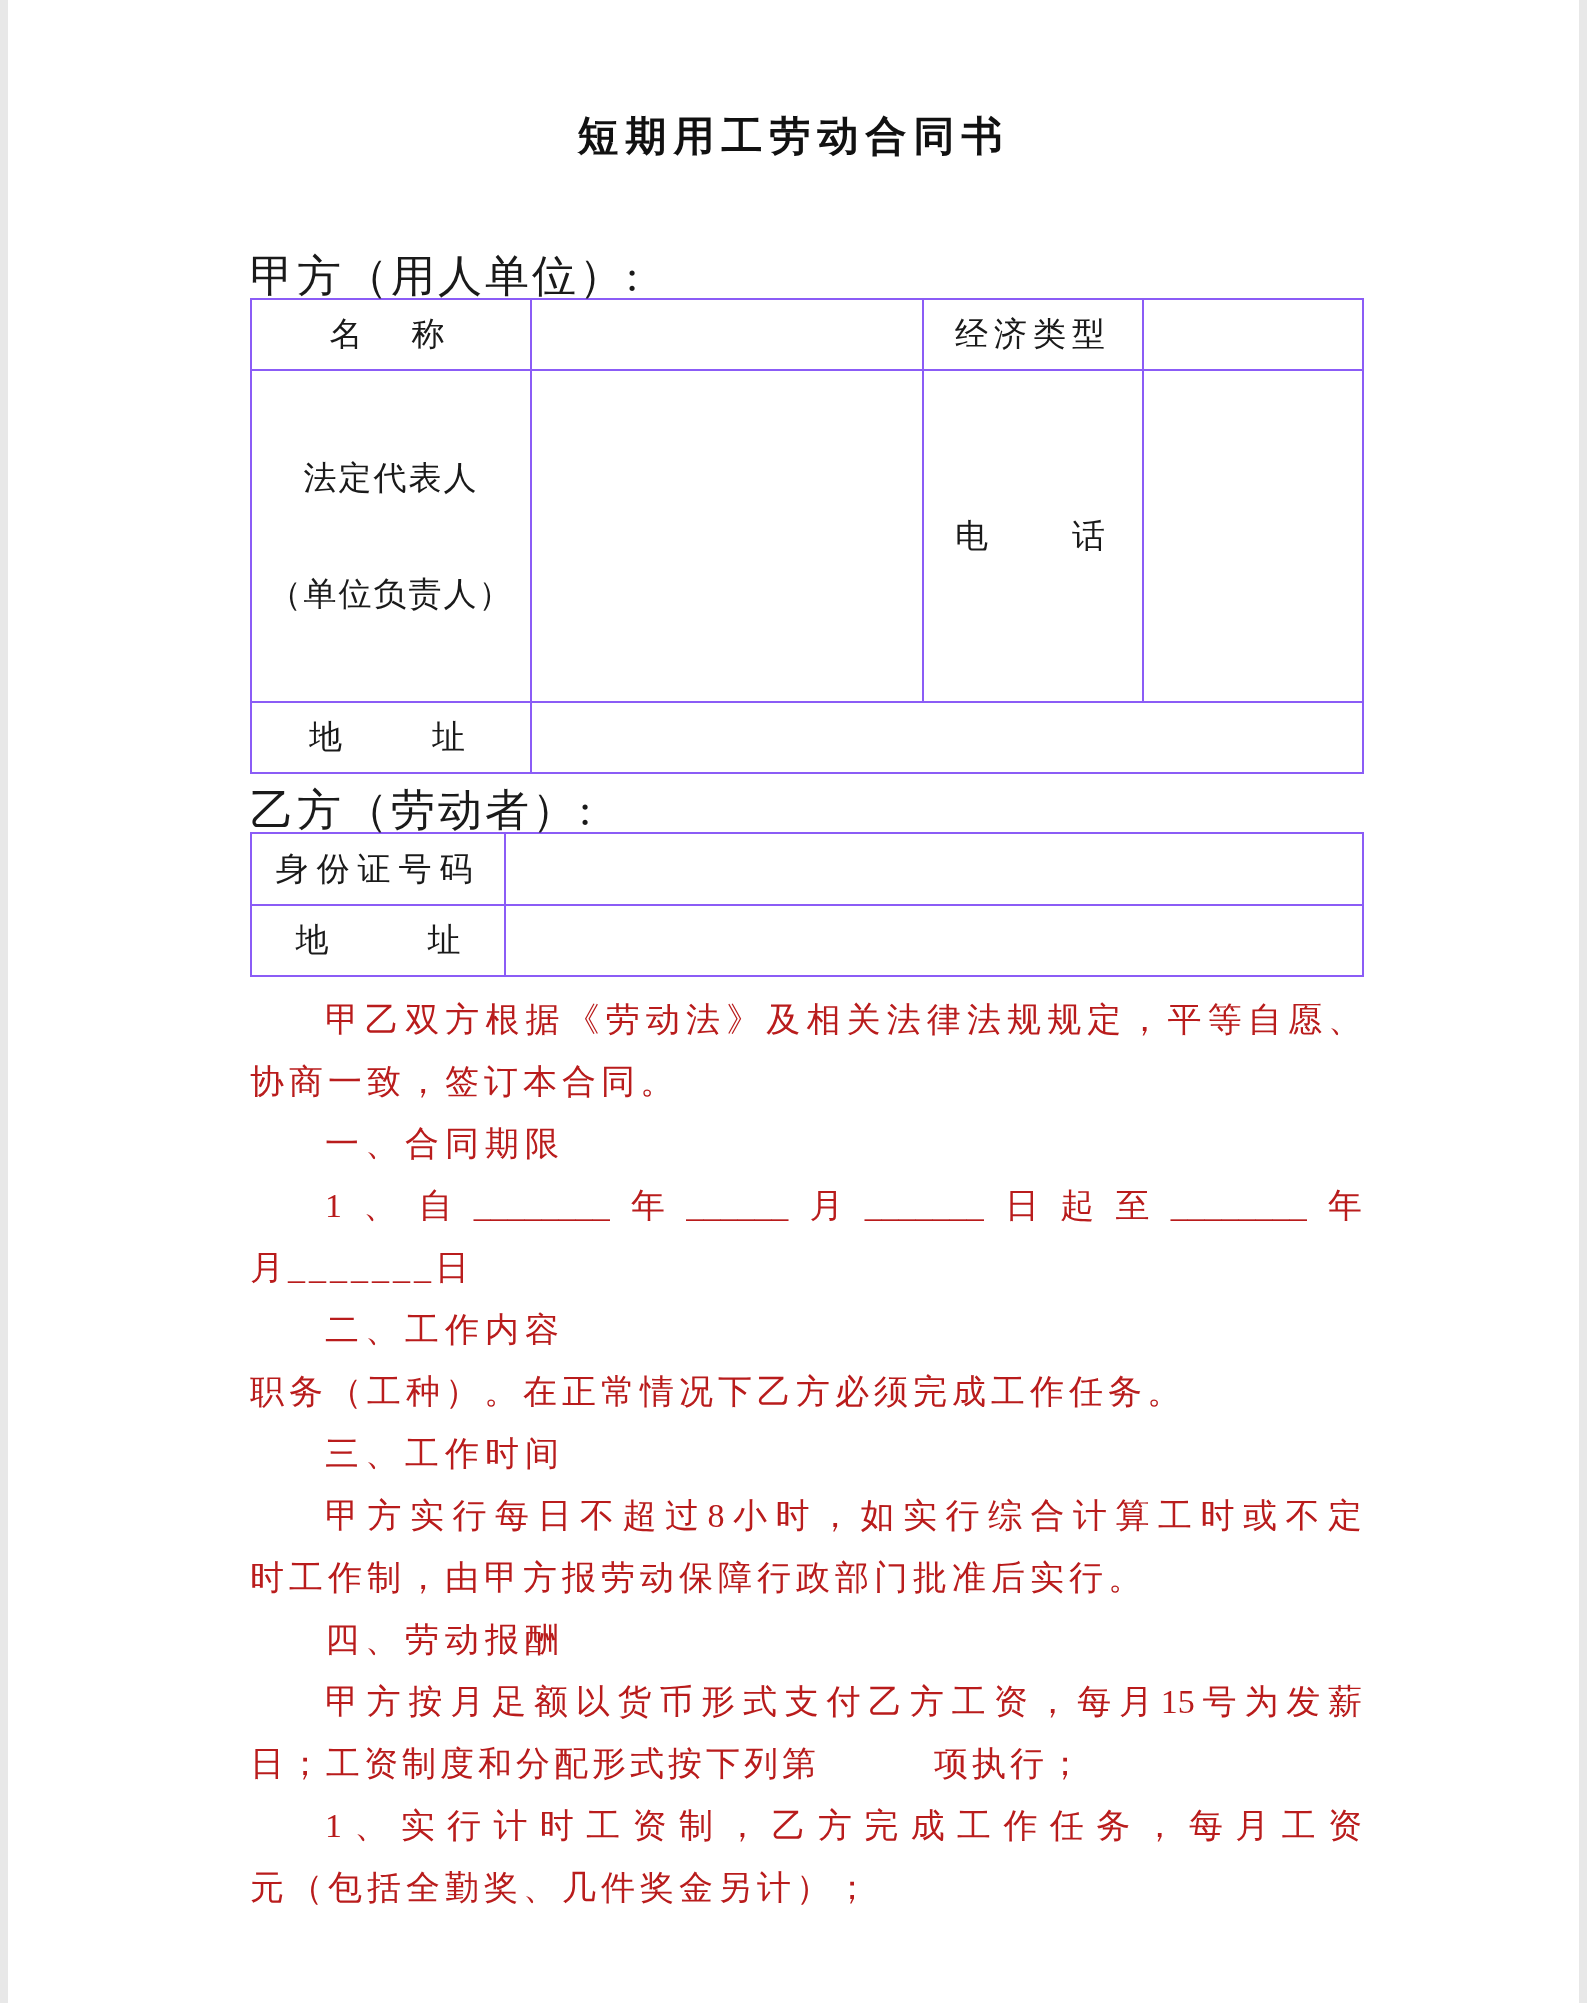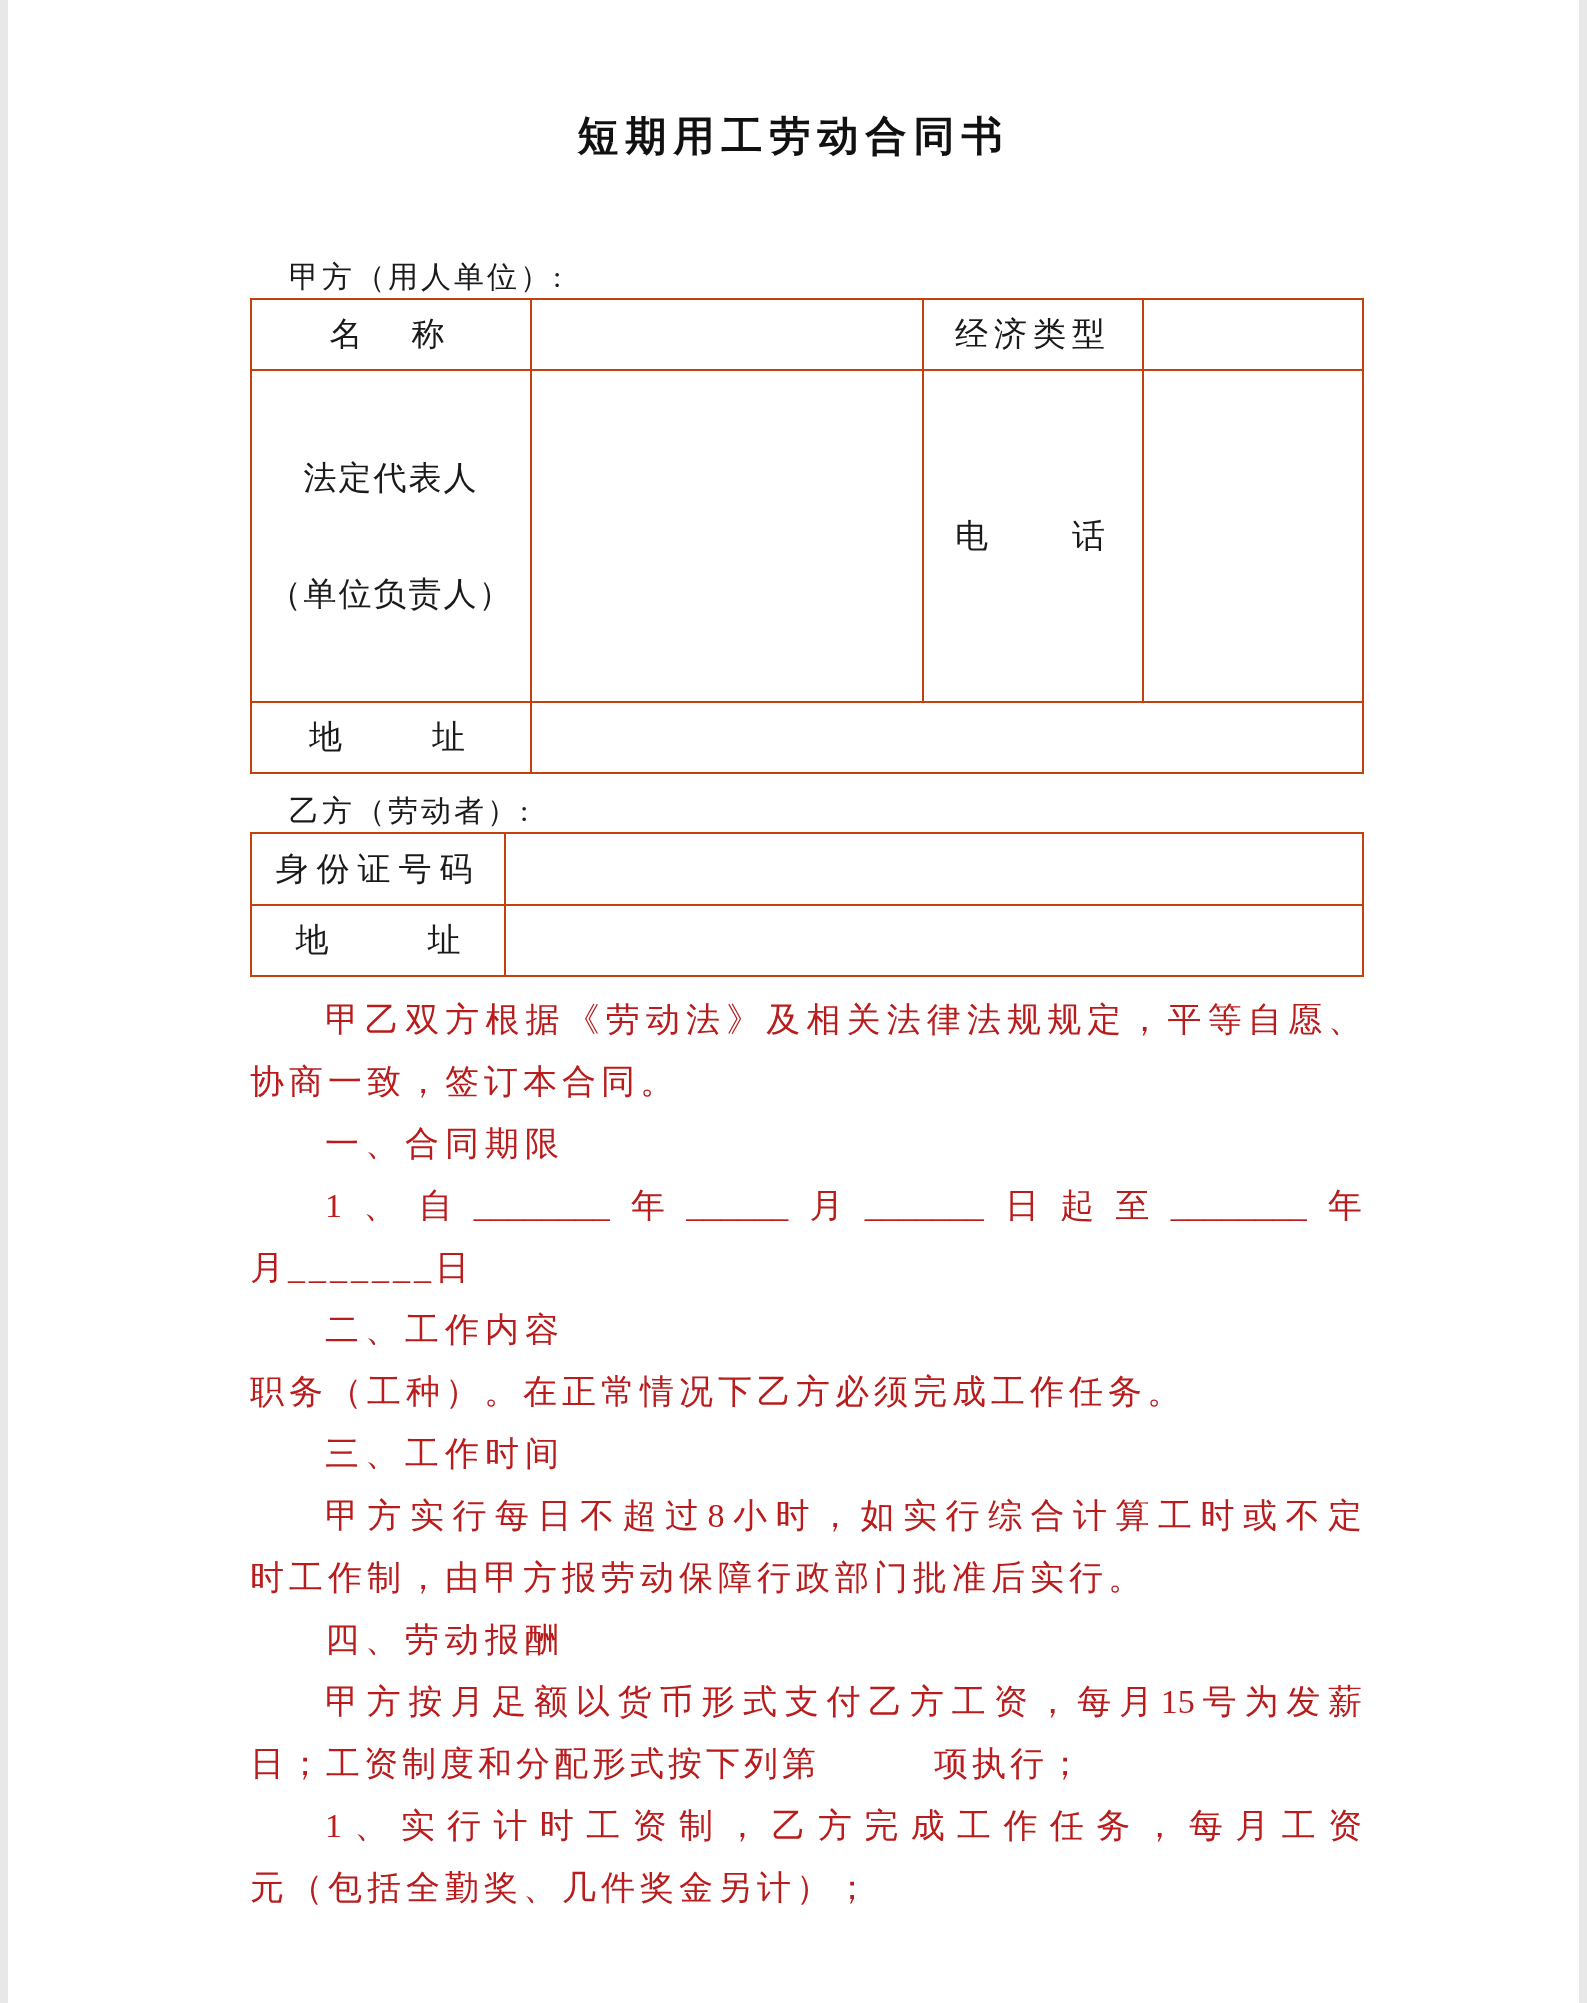"甲方（用人单位）:" .party-label { font-size: 30px -> 44px; margin-left: 39px -> none }
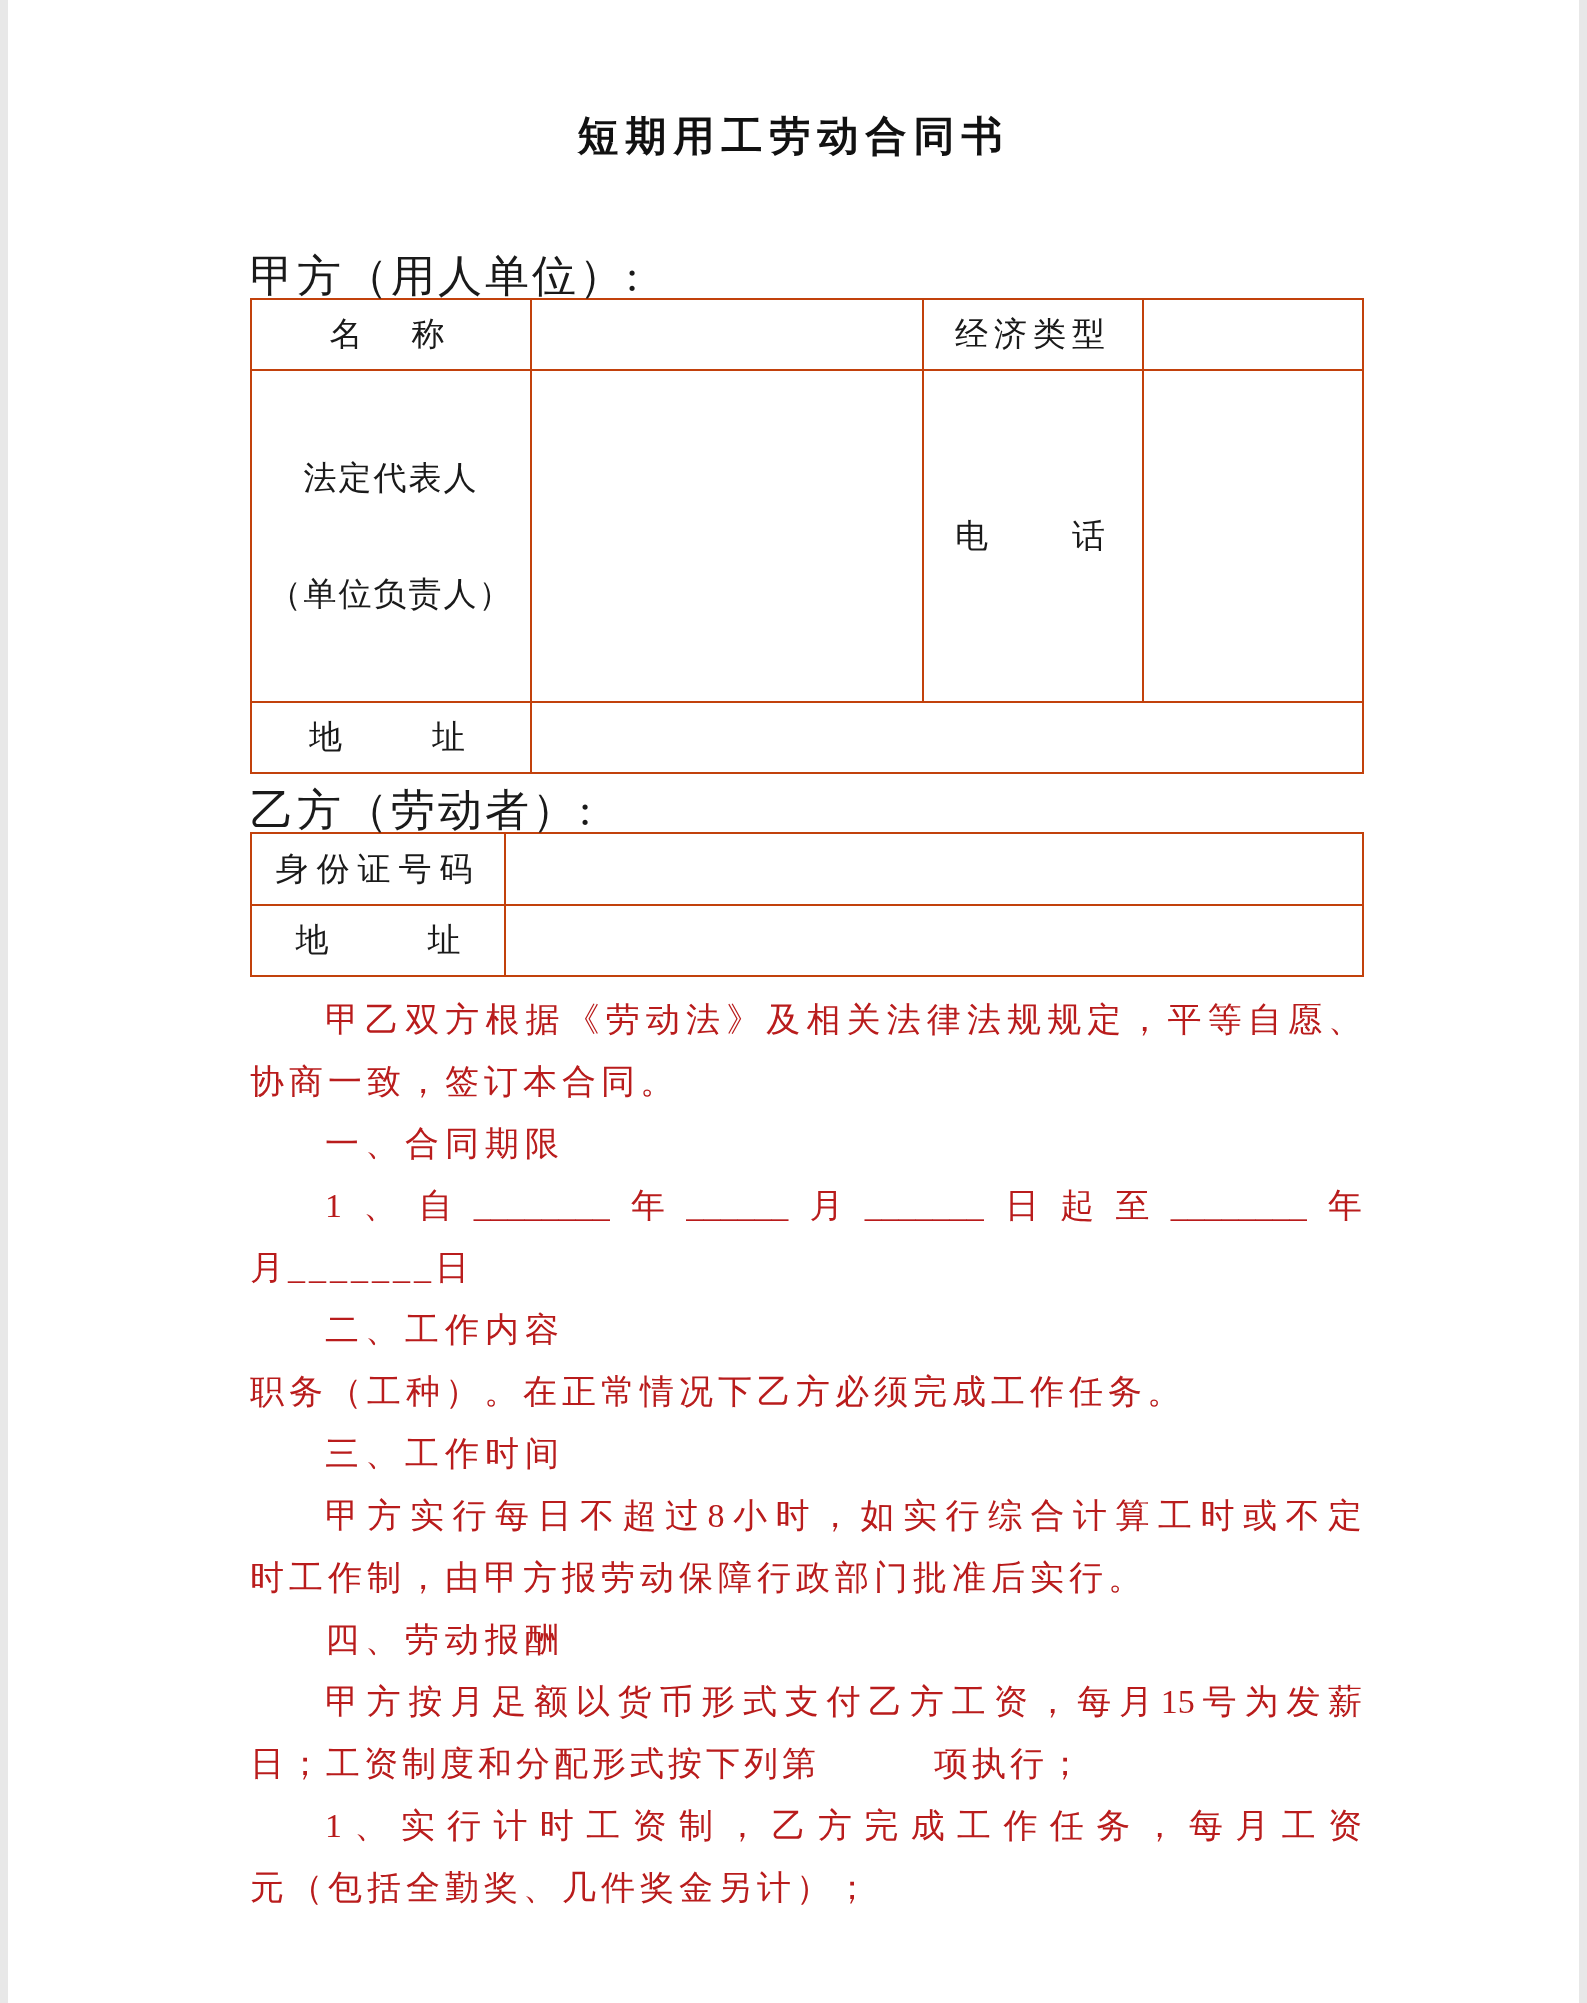"名 称" table.grid td { border: 2px solid #c2410c -> 2px solid #8b5cf6 }
